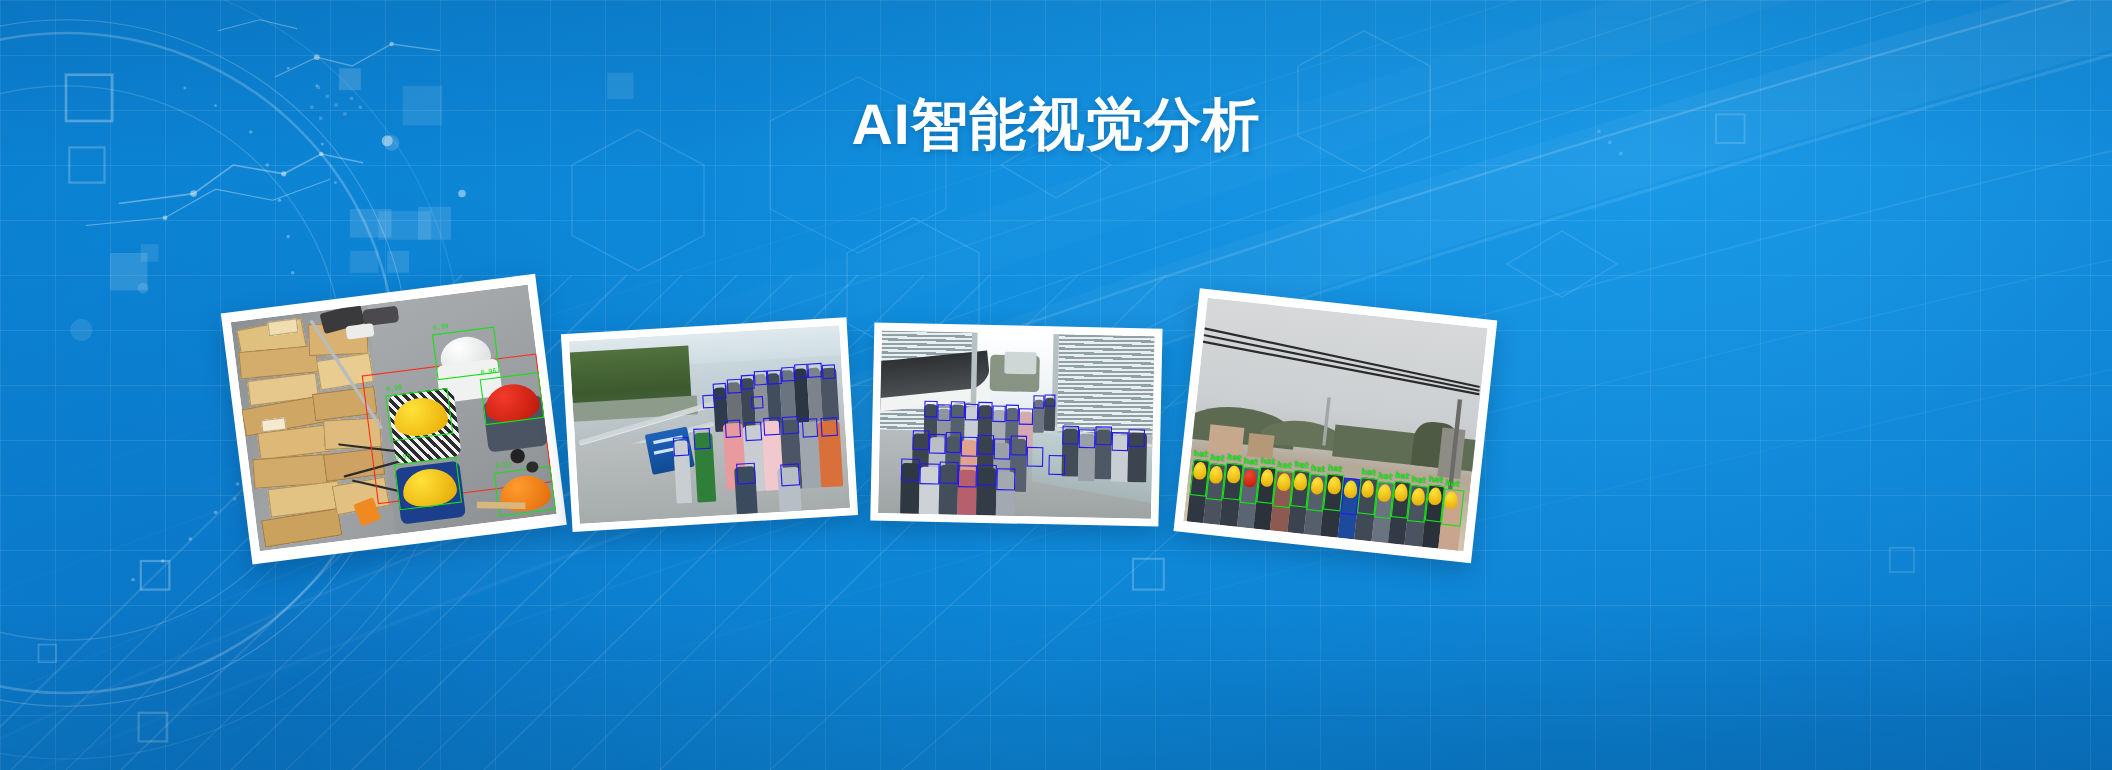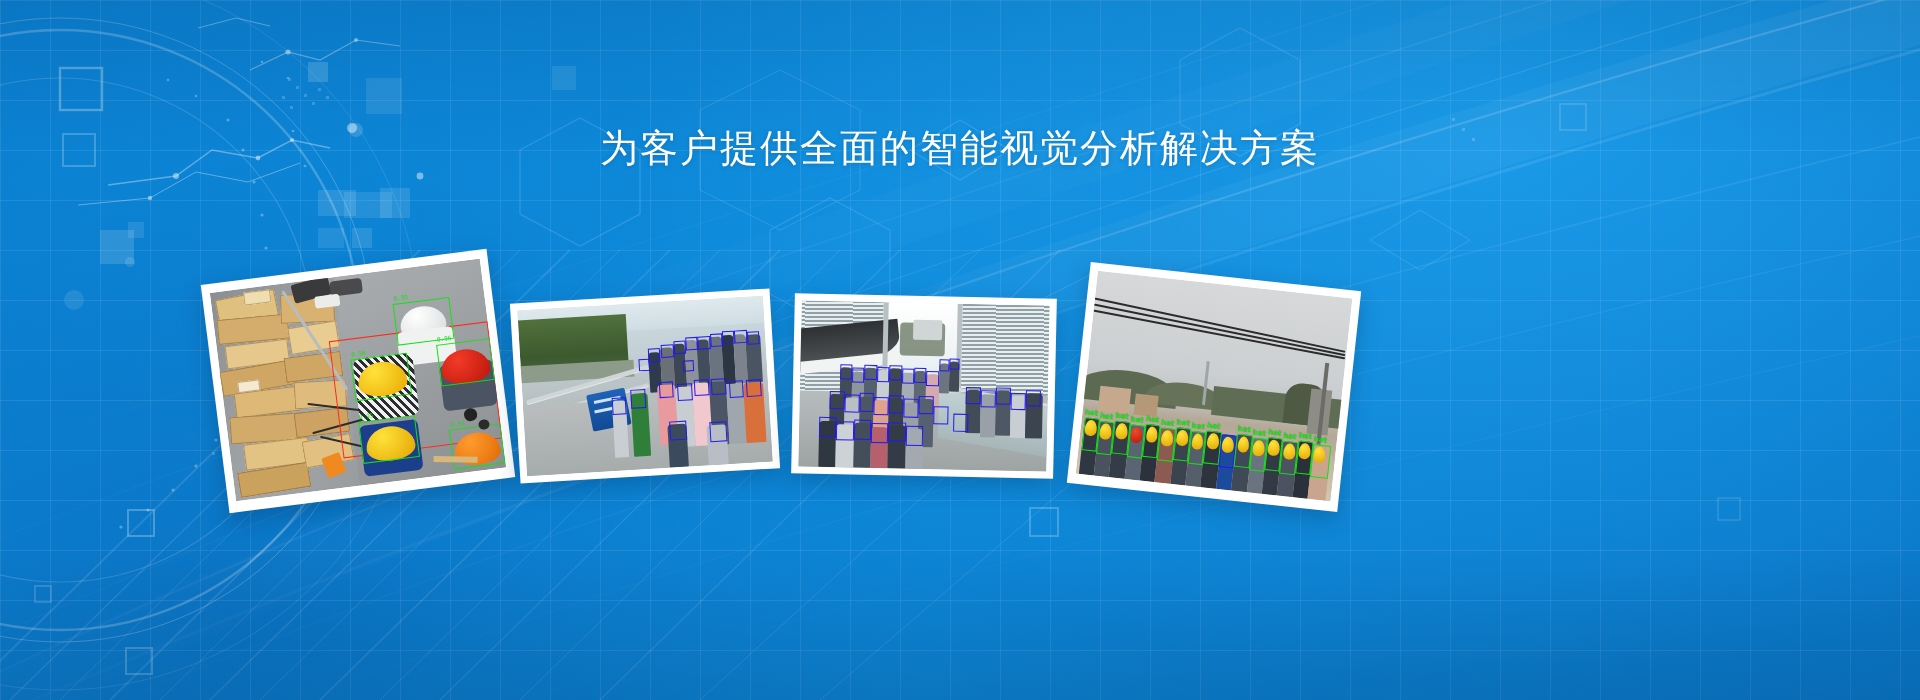"AI智能视觉分析" h1.title { html: none -> <h1>AI智能视觉分析</h1> }
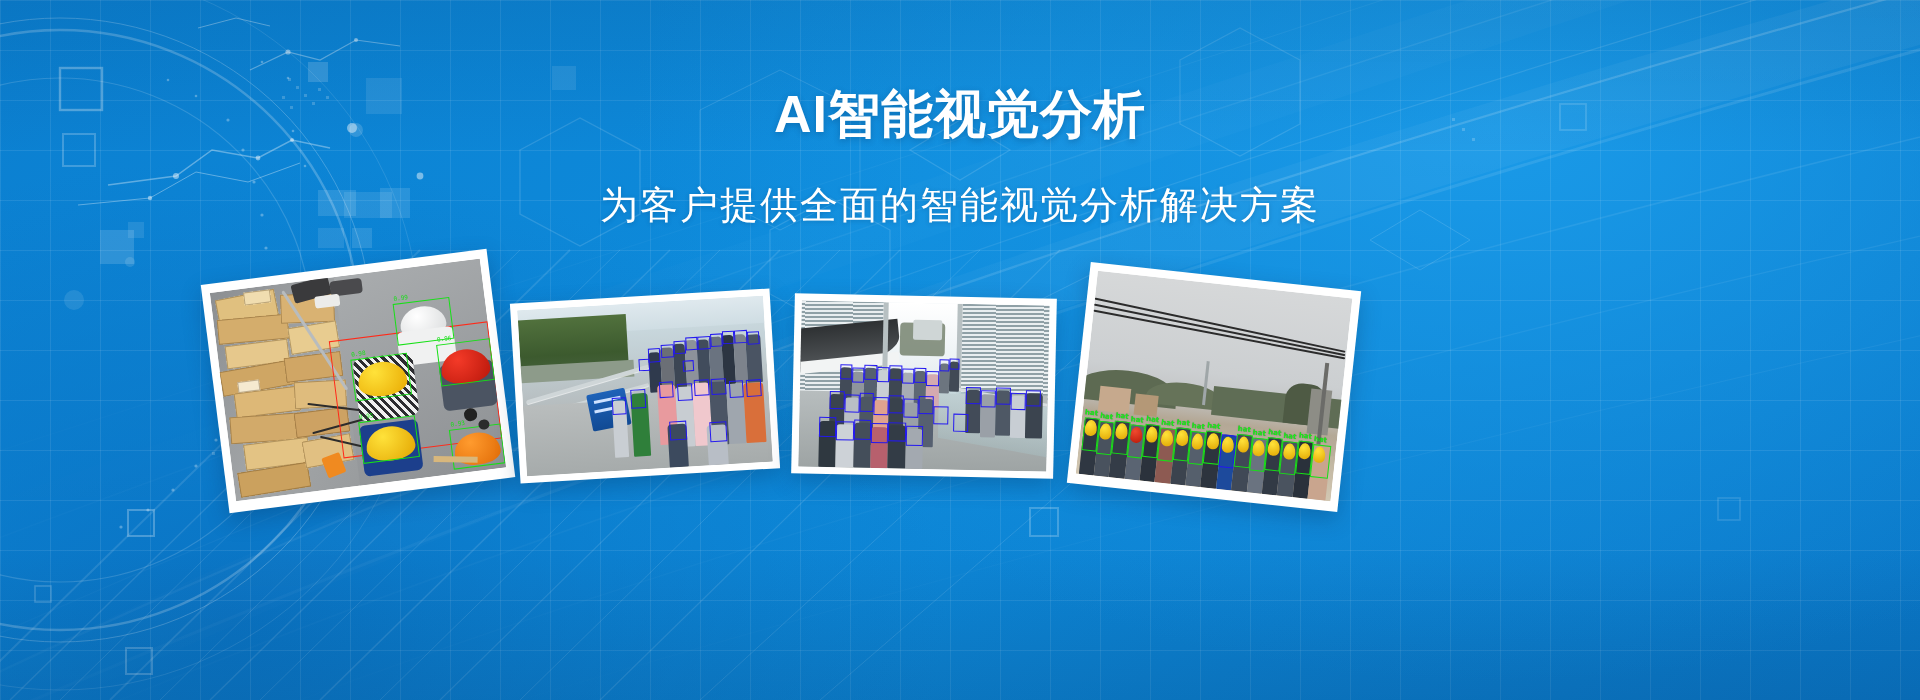"为客户提供全面的智能视觉分析解决方案" p.subtitle { html: <p>为客户提供全面的智能视觉分析解决方案</p> -> none }
